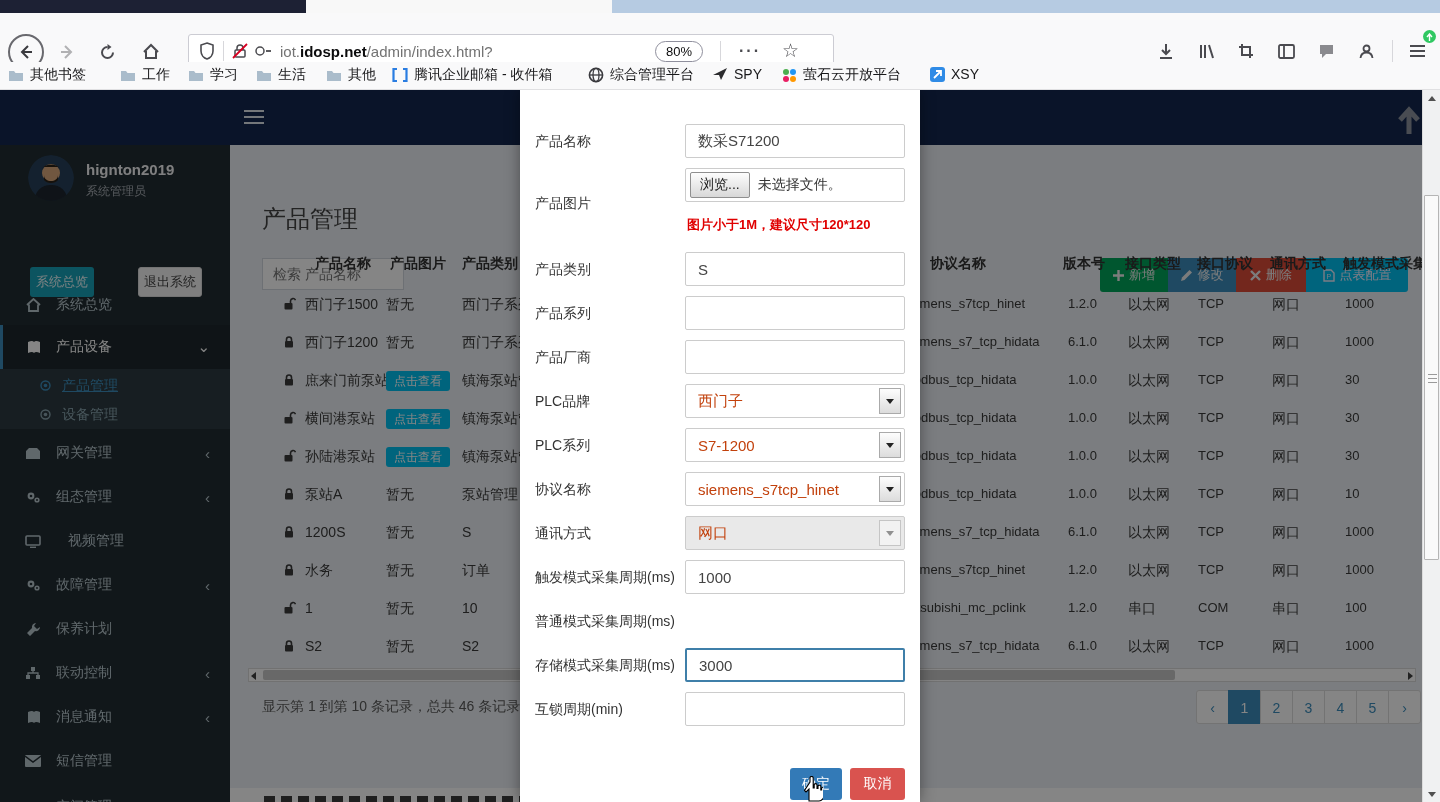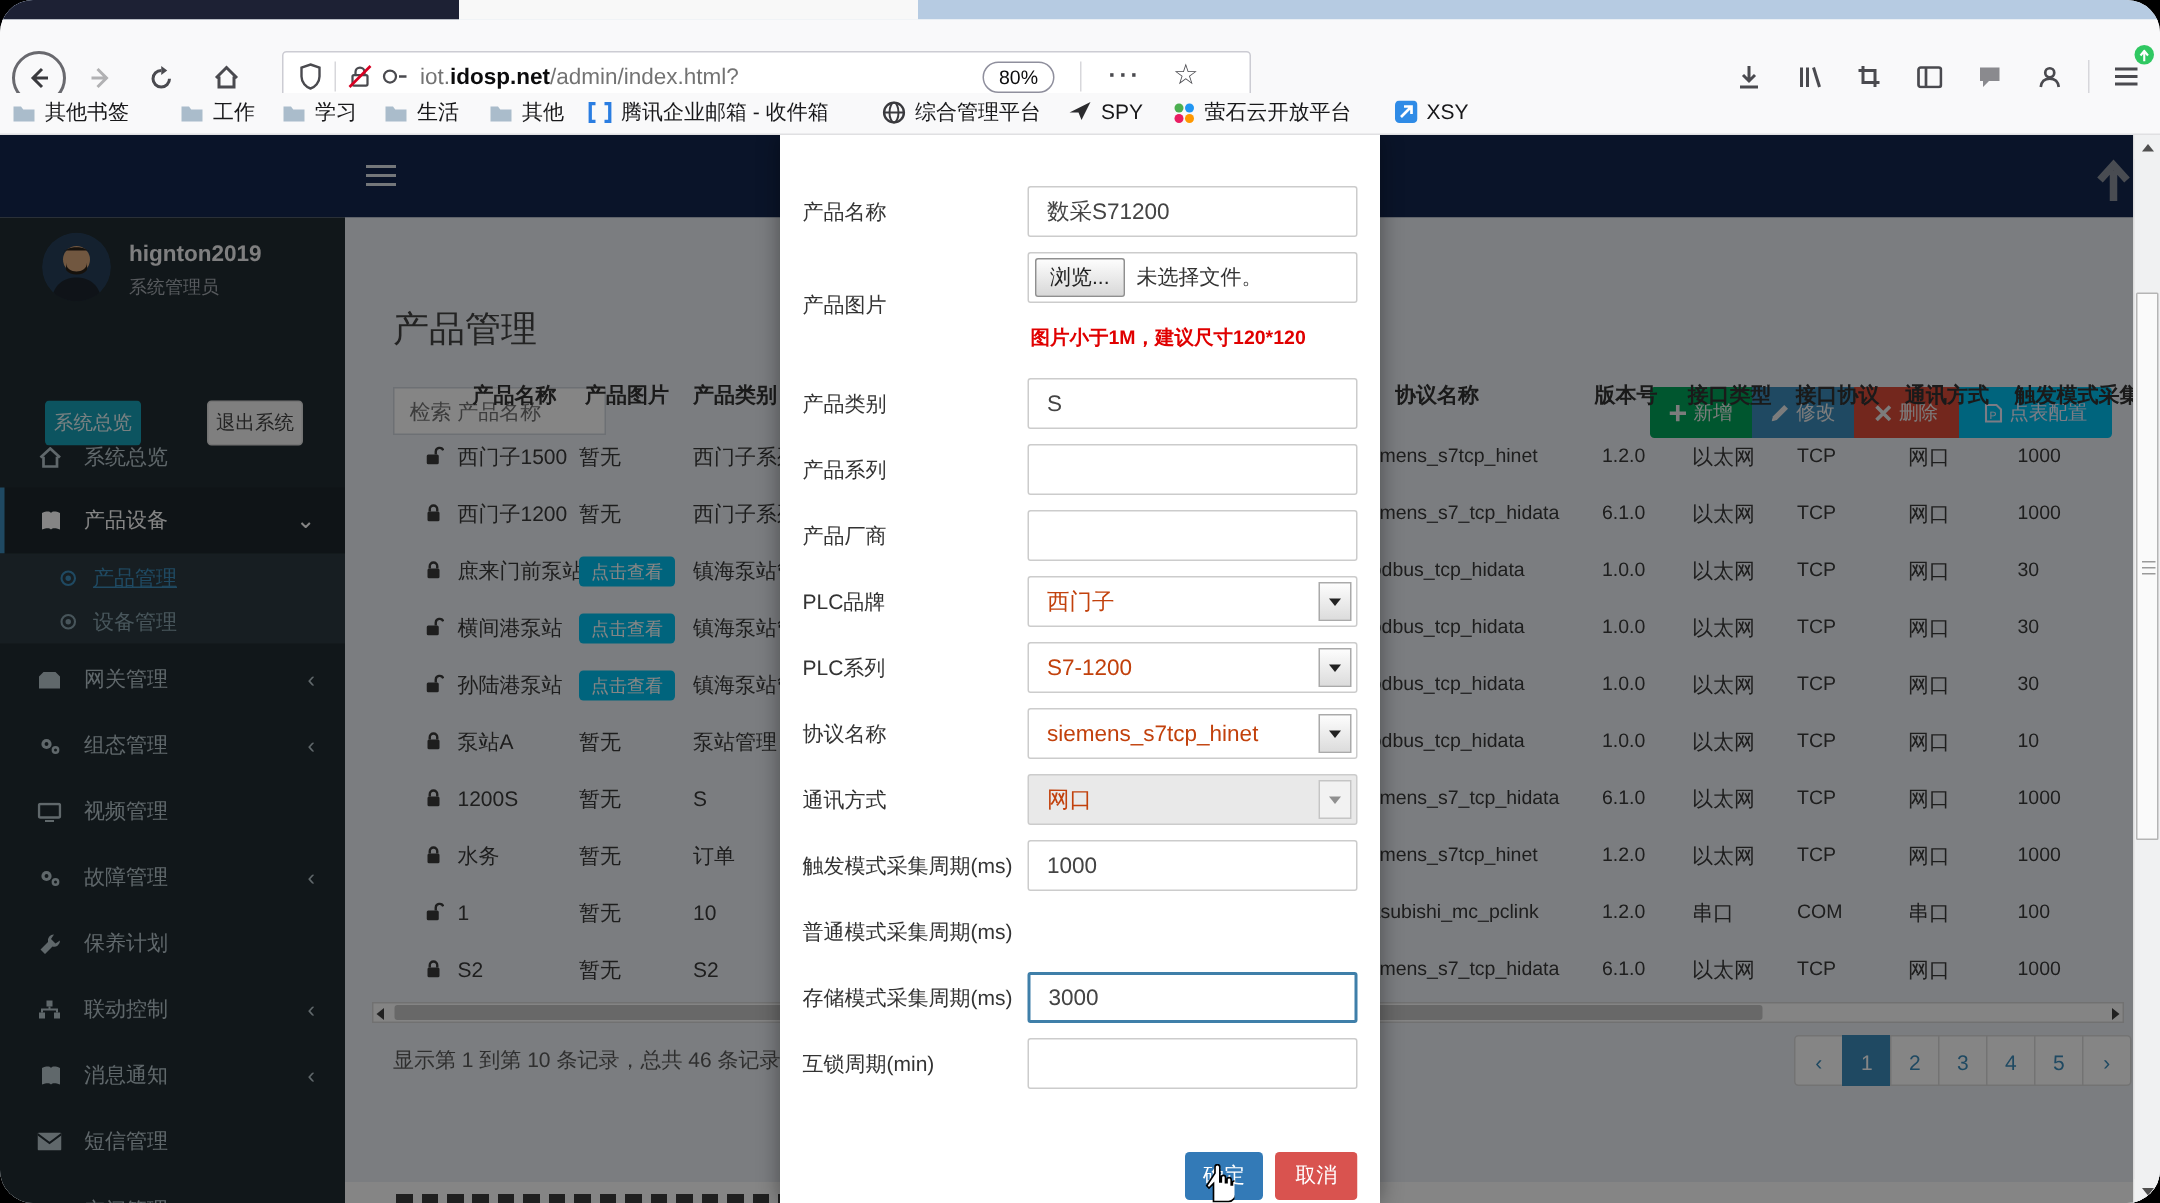"iot." #stage { border-radius: 22px -> none }
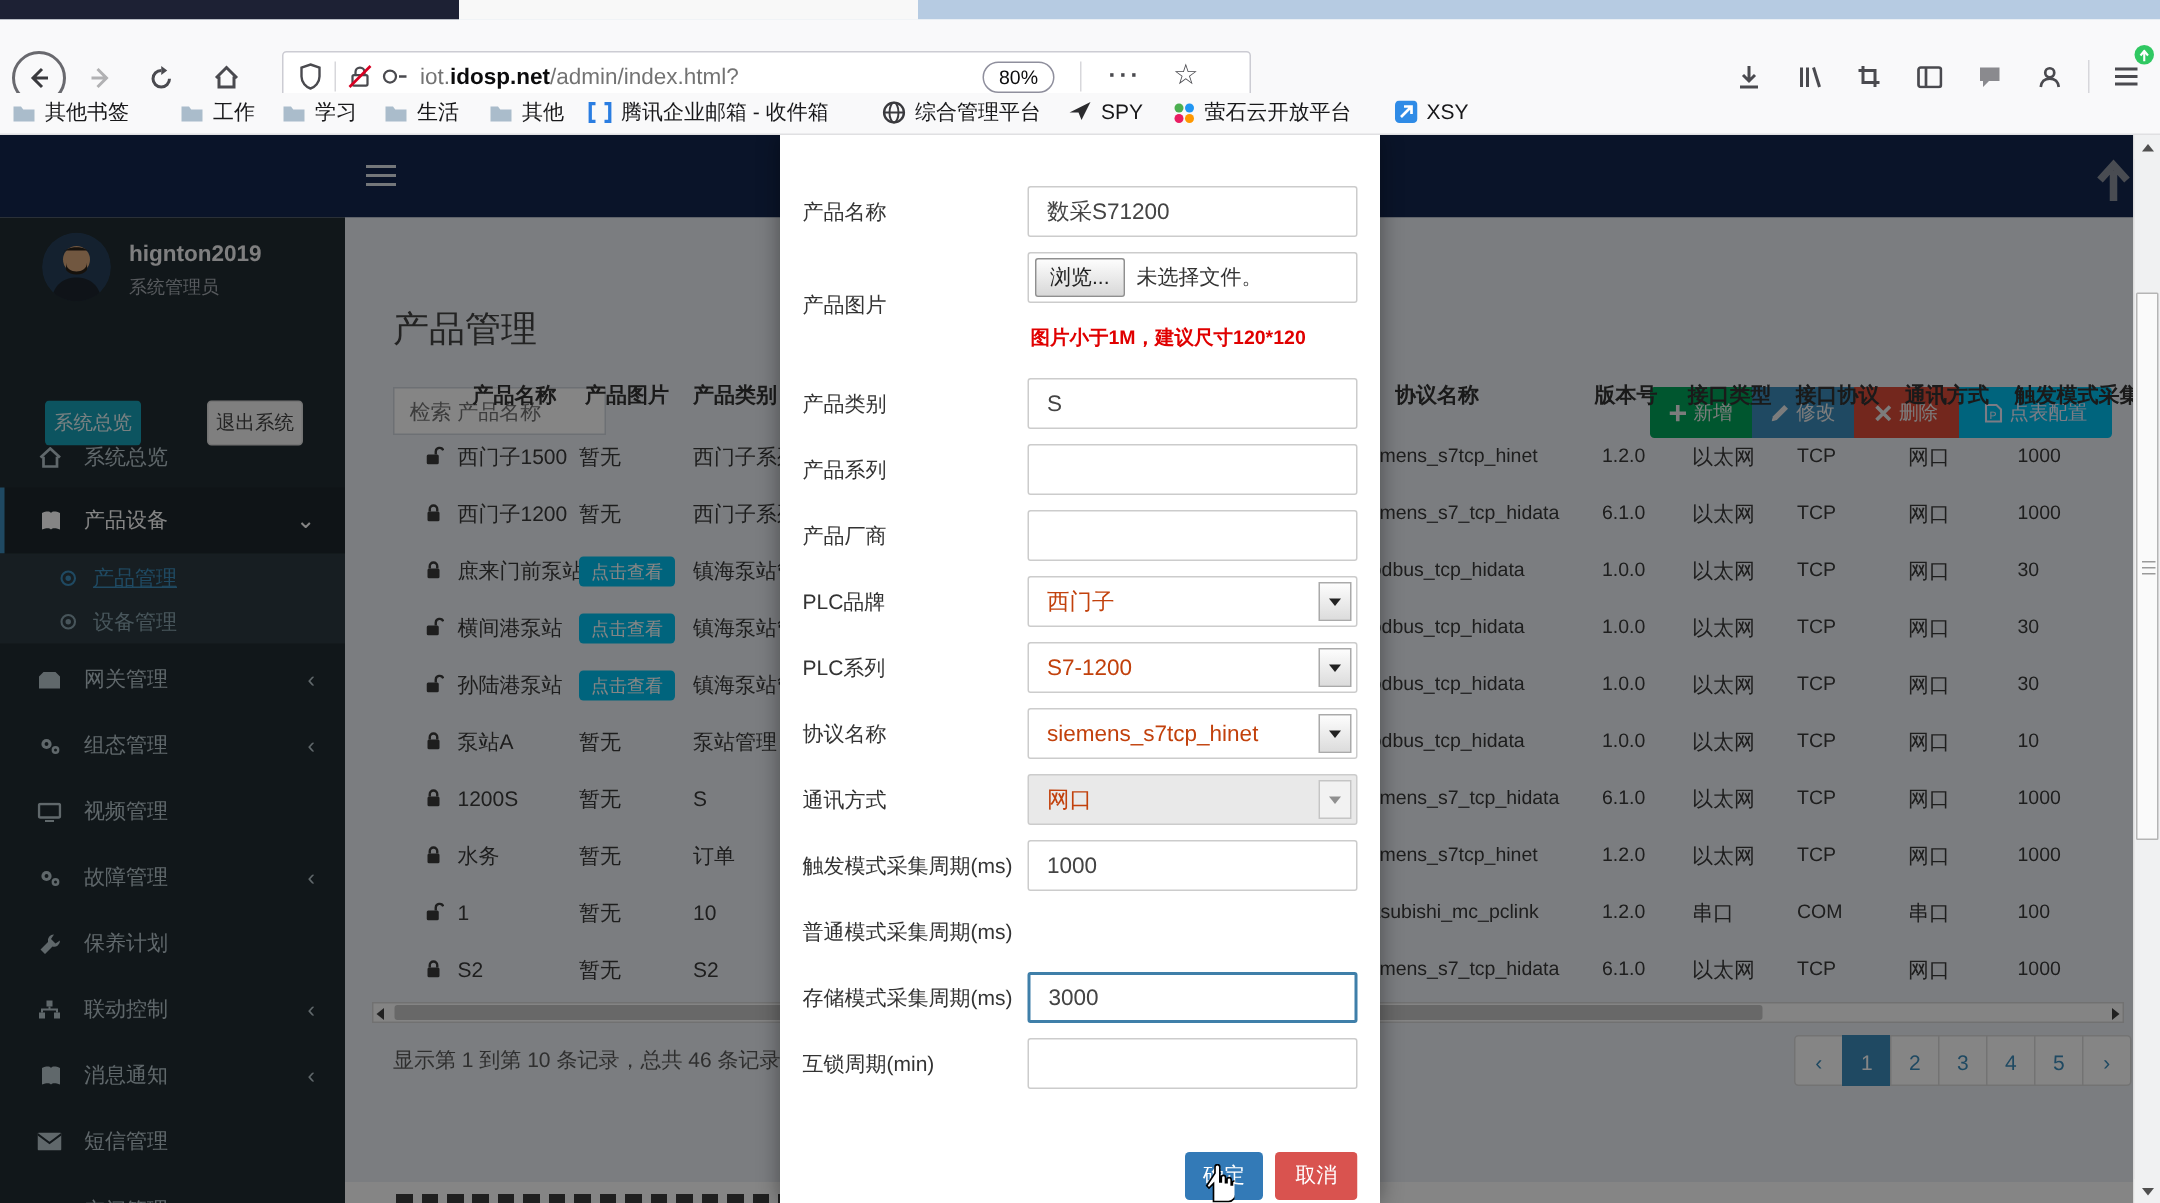"视频管理" div.sideitem { gap: none -> 12px }
